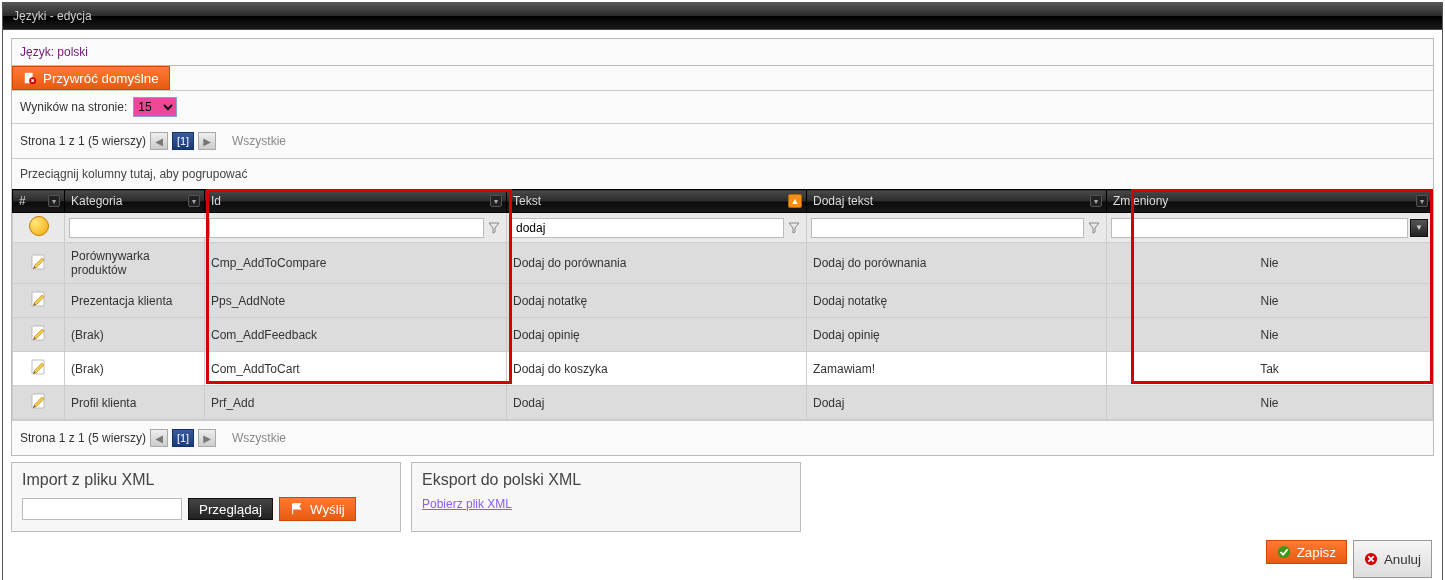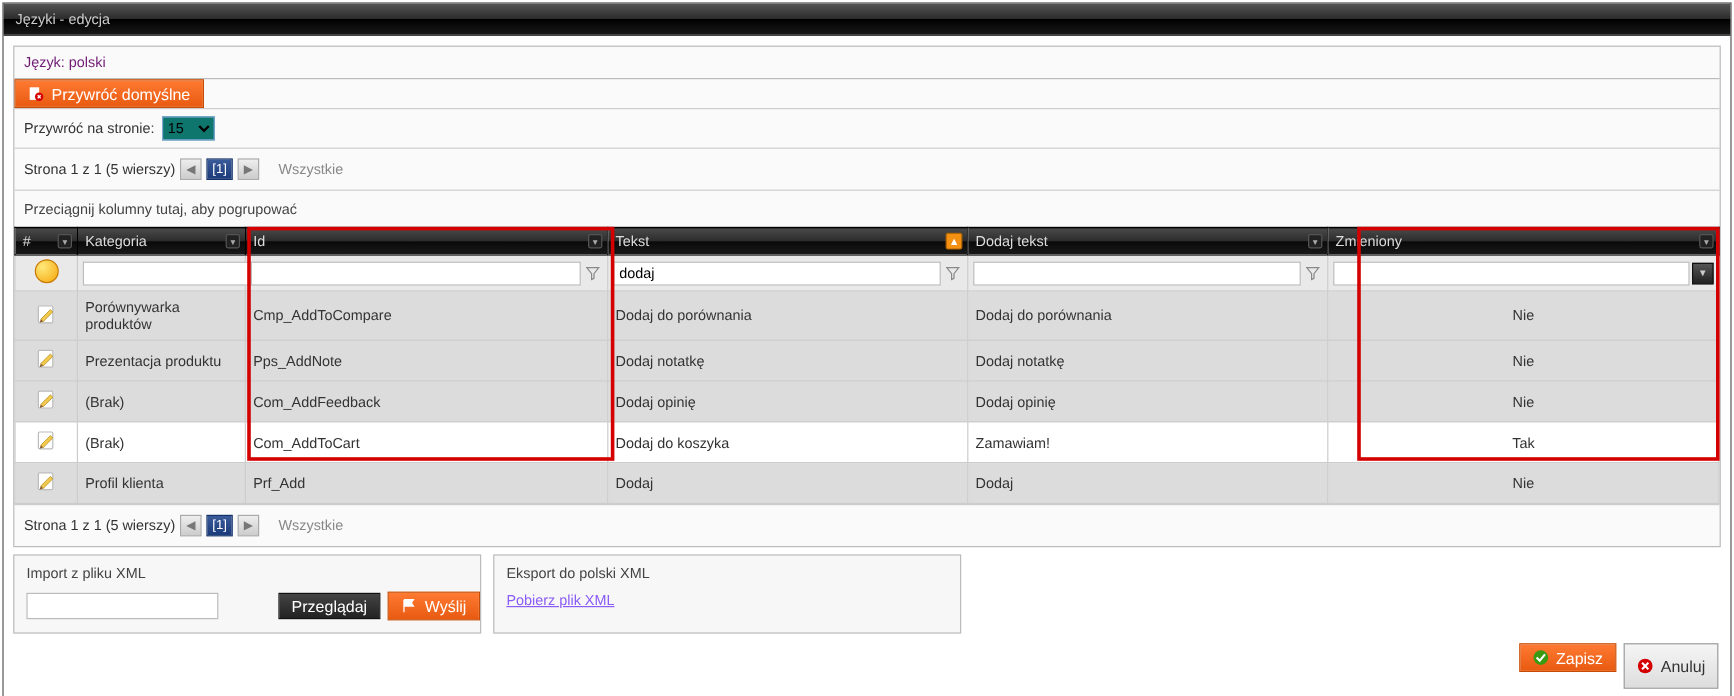"Przywróć na stronie:" span { text: Przywróć -> Wyników }
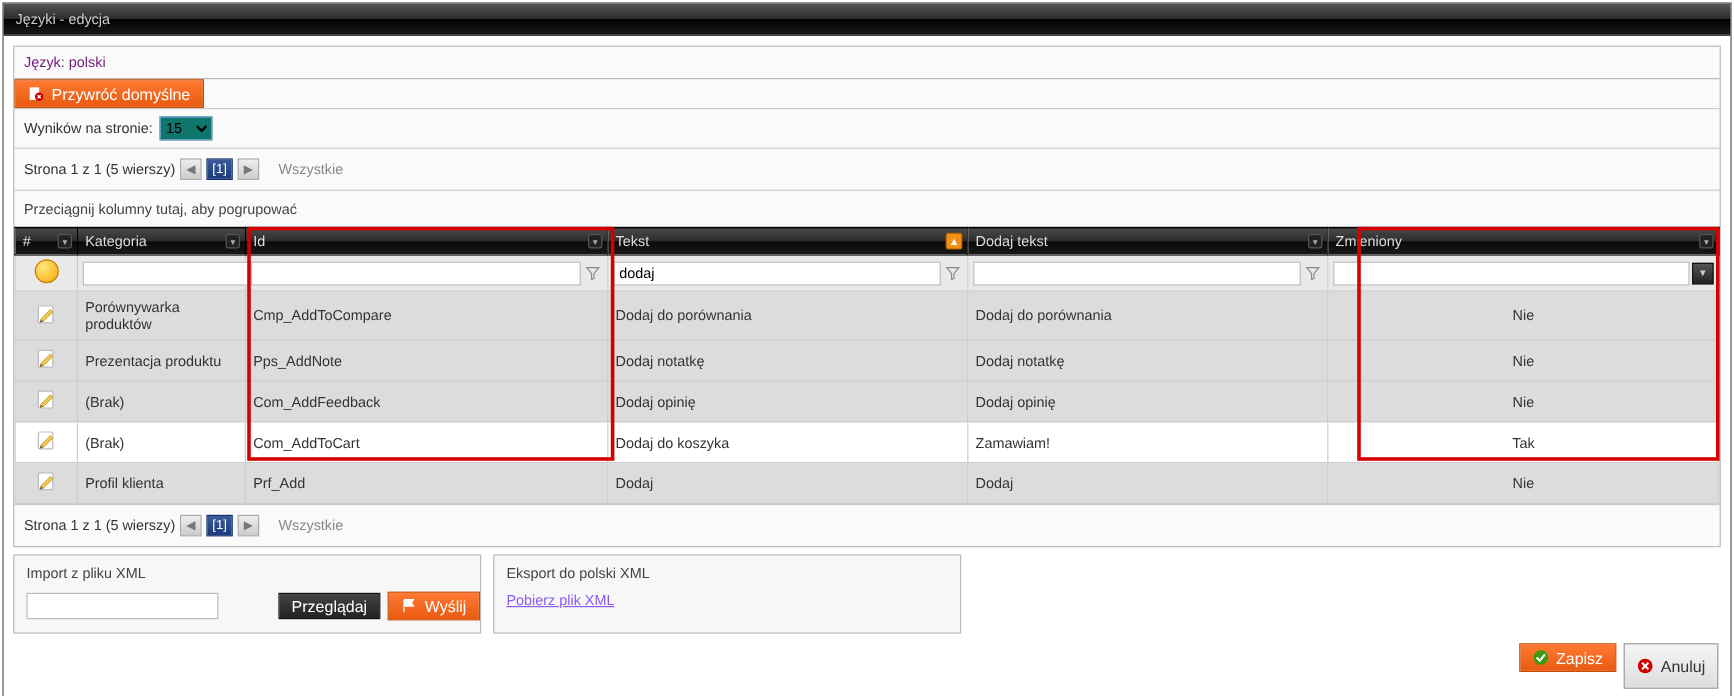"15" .select-small { background: #0f766e -> #ec4899 }
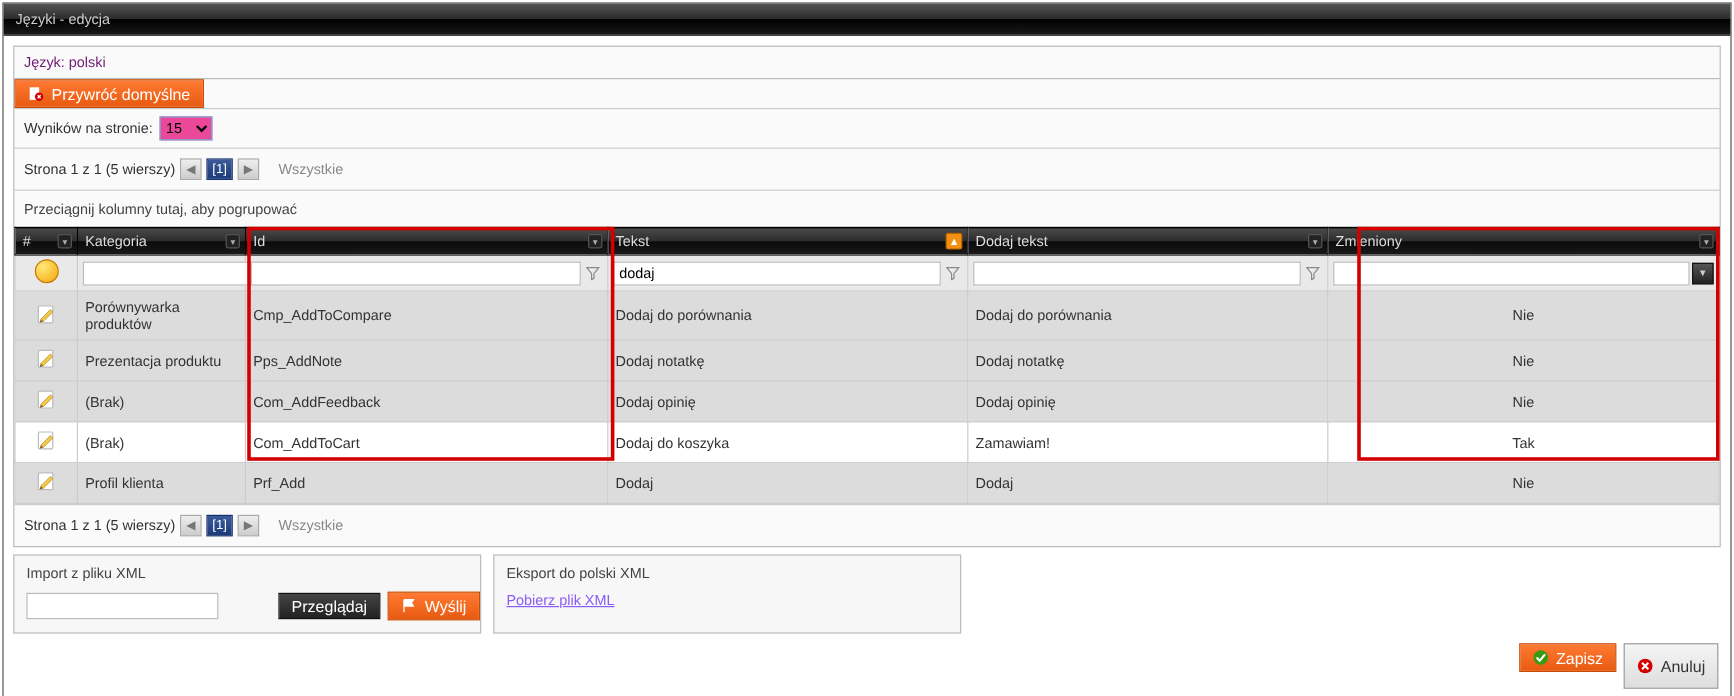"Prezentacja produktu" td { text: produktu -> klienta }
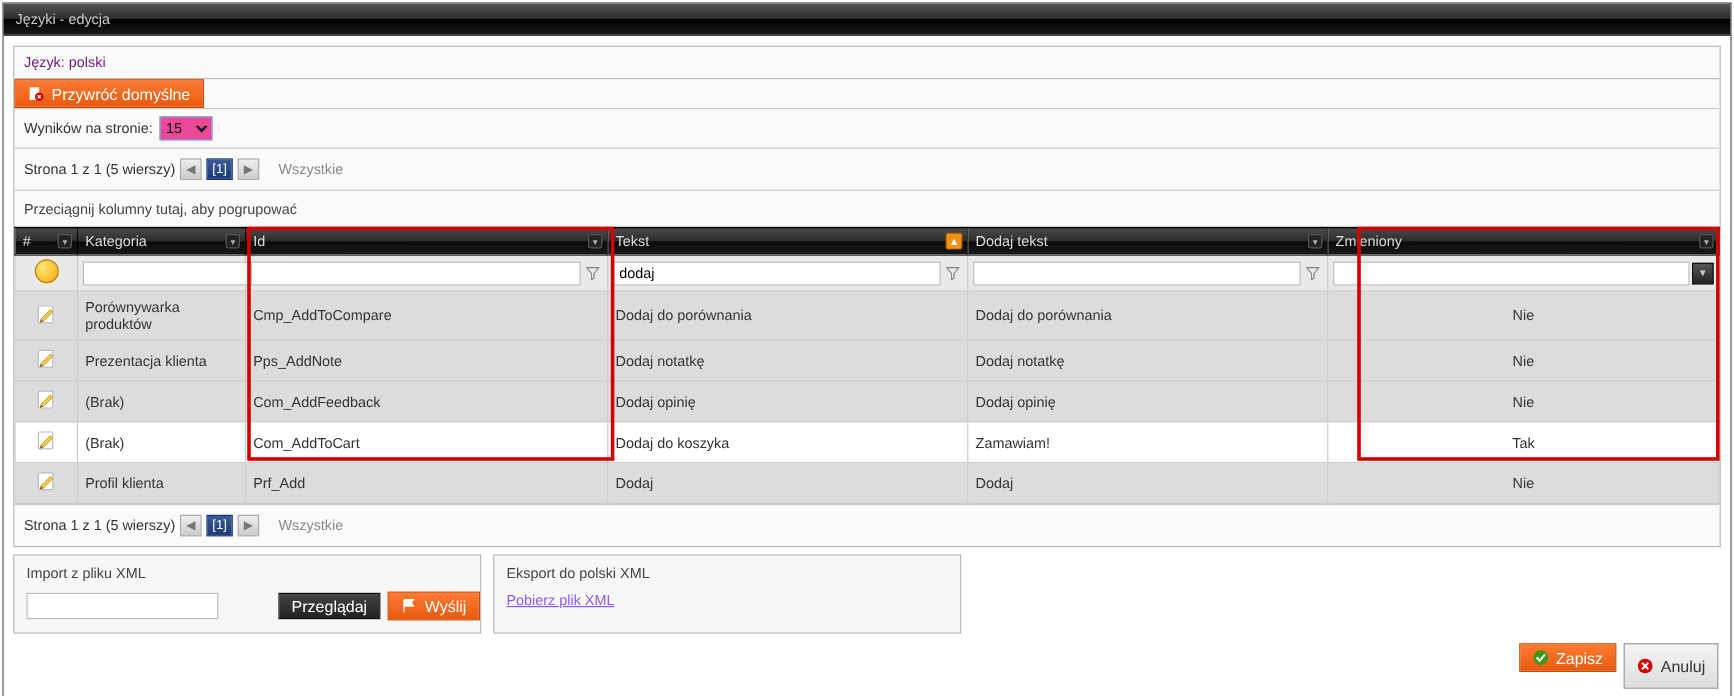"Import z pliku XML" .fieldset .legend { font-size: 12px -> 16px }
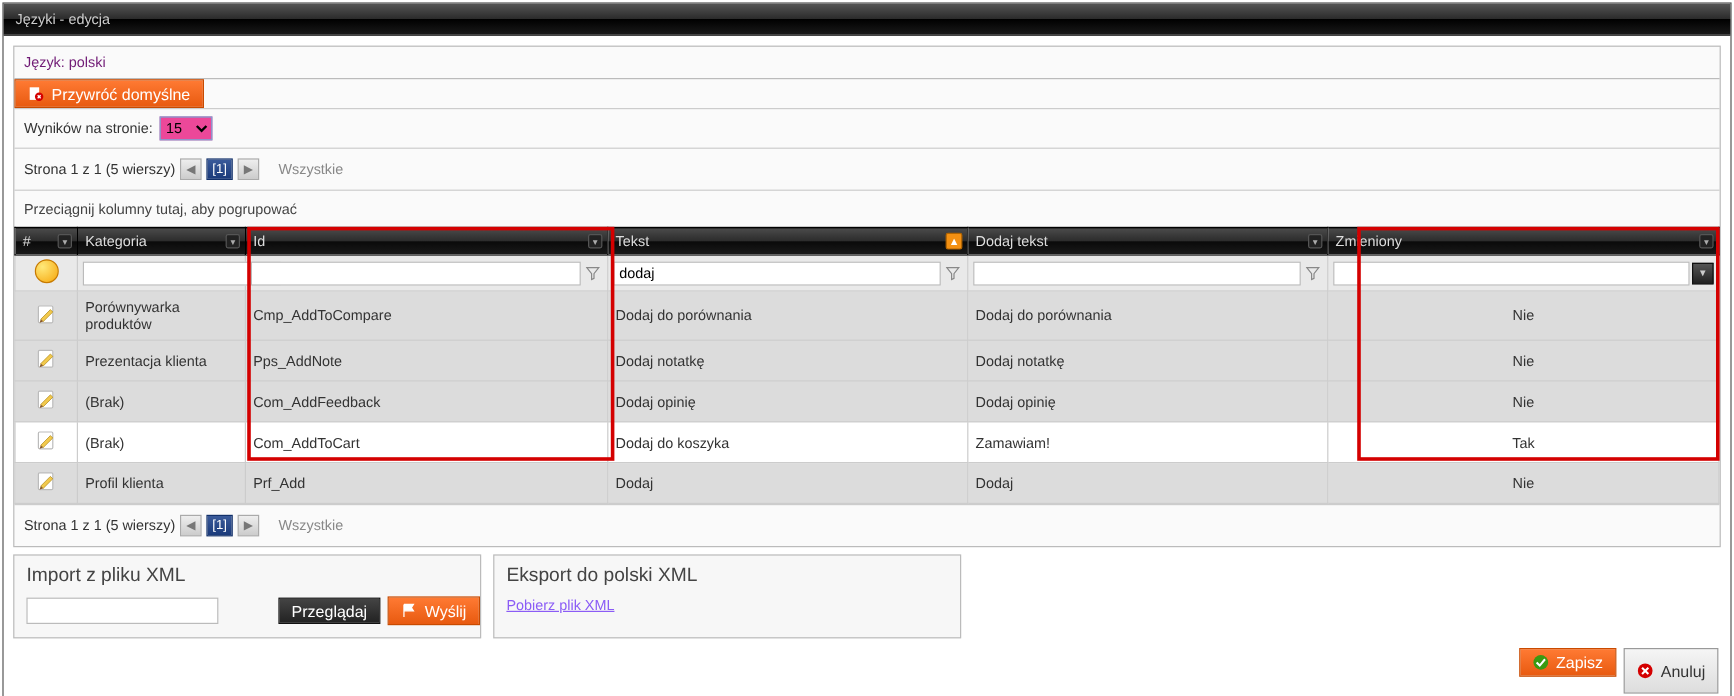"Przeglądaj" .btn-dark { margin-left: 44px -> none }
